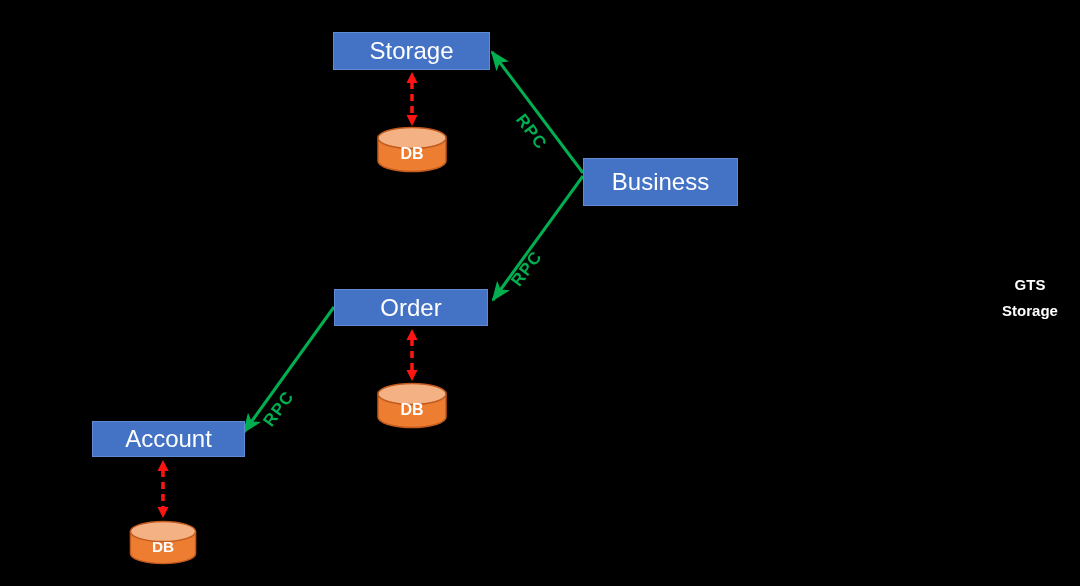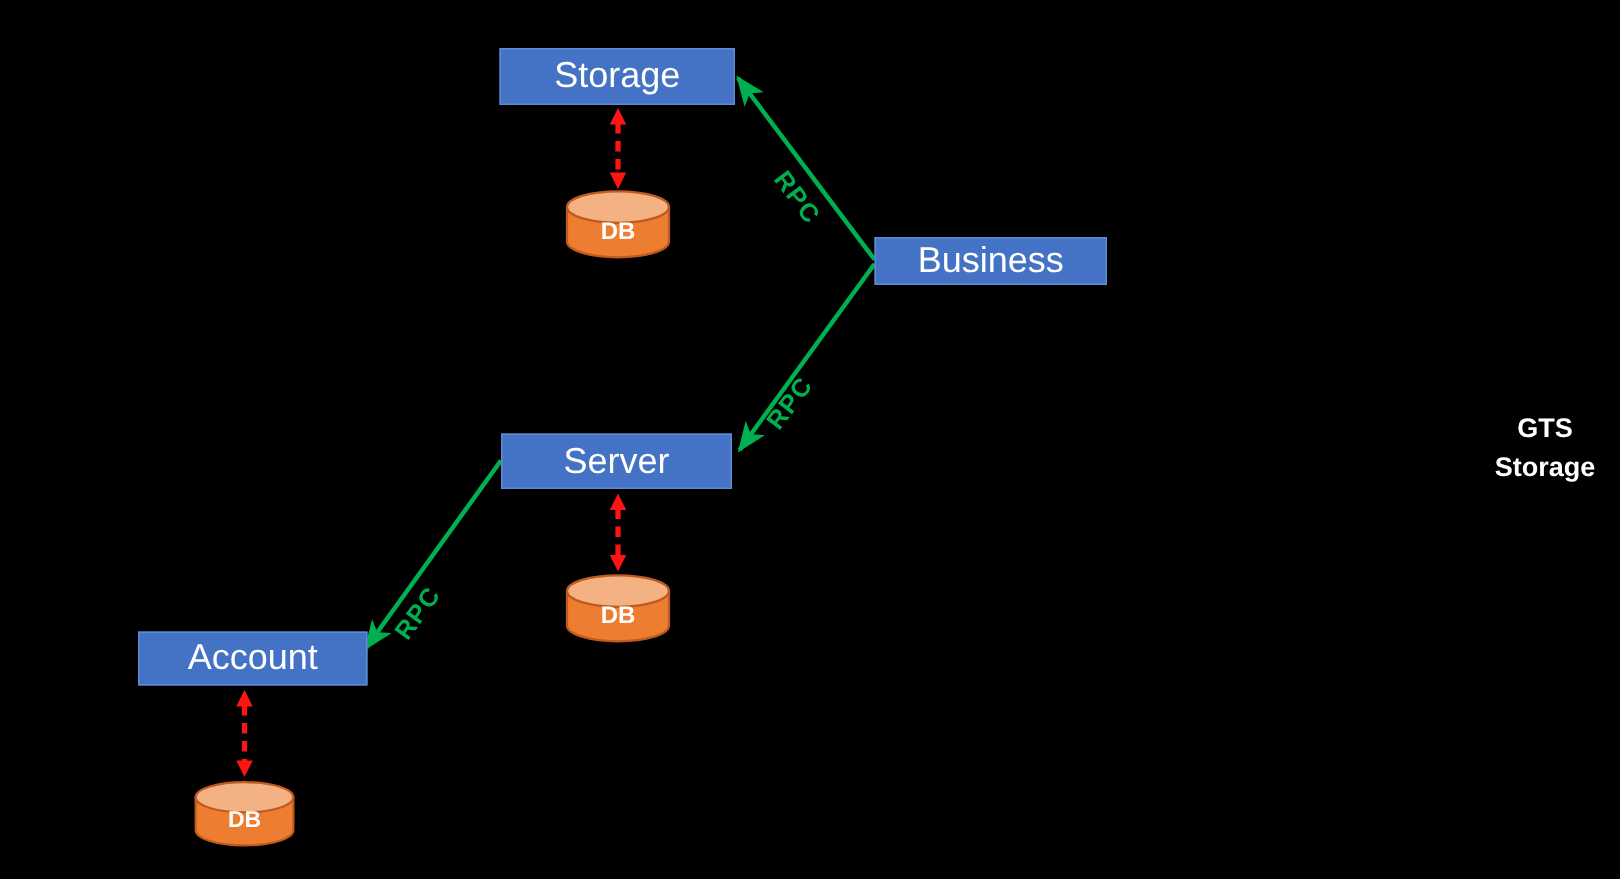"Business" div.node { height: 32px -> 48px }
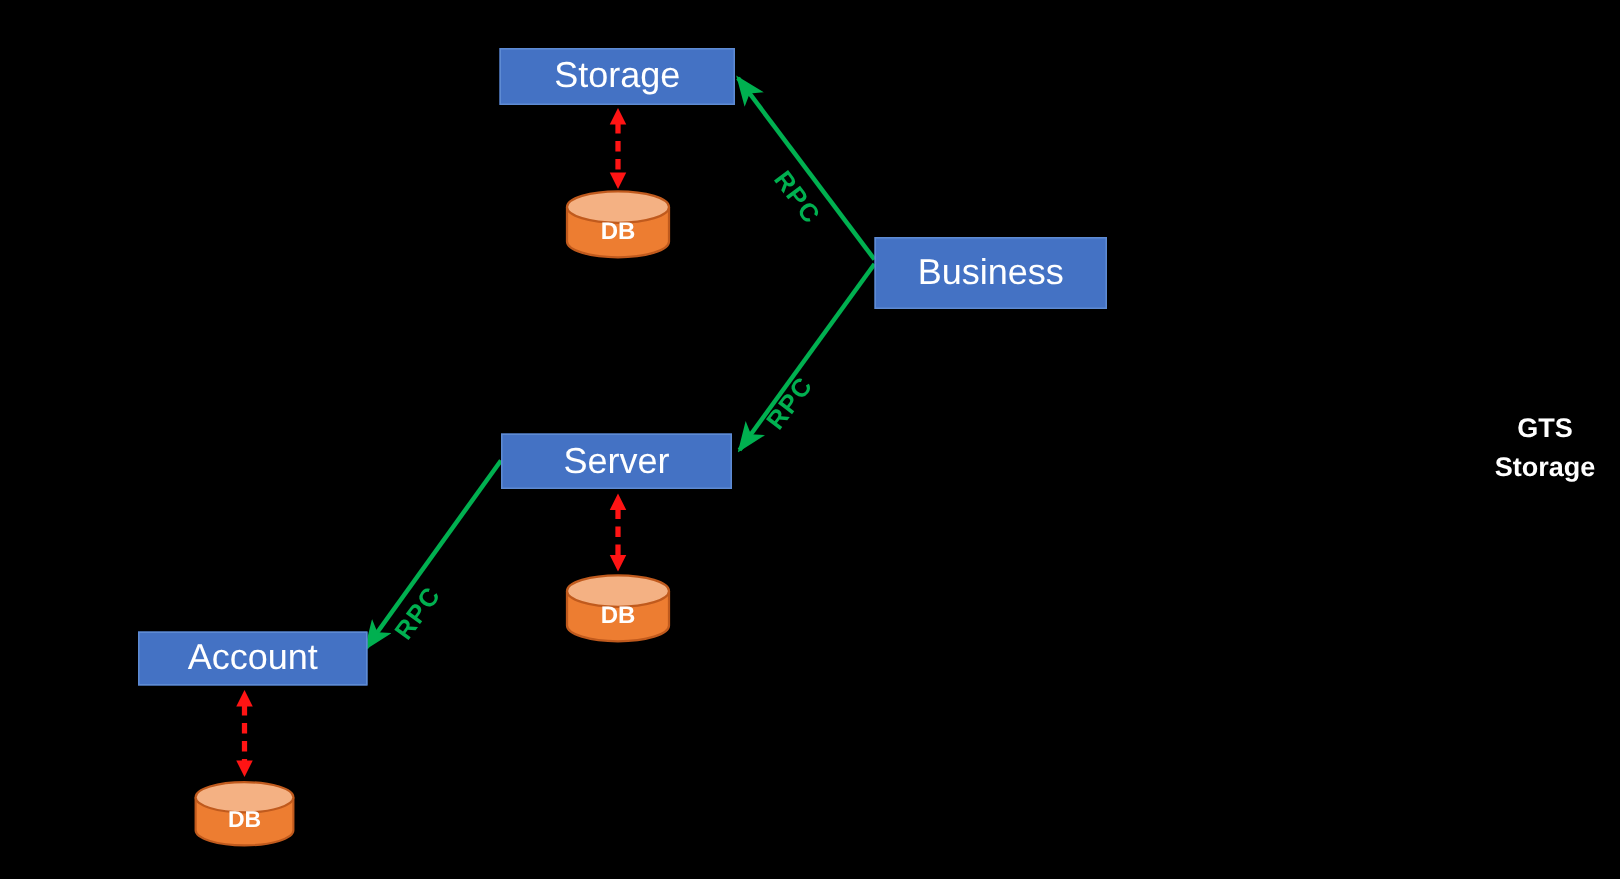"GTS" .annotation { font-size: 18px -> 15px }
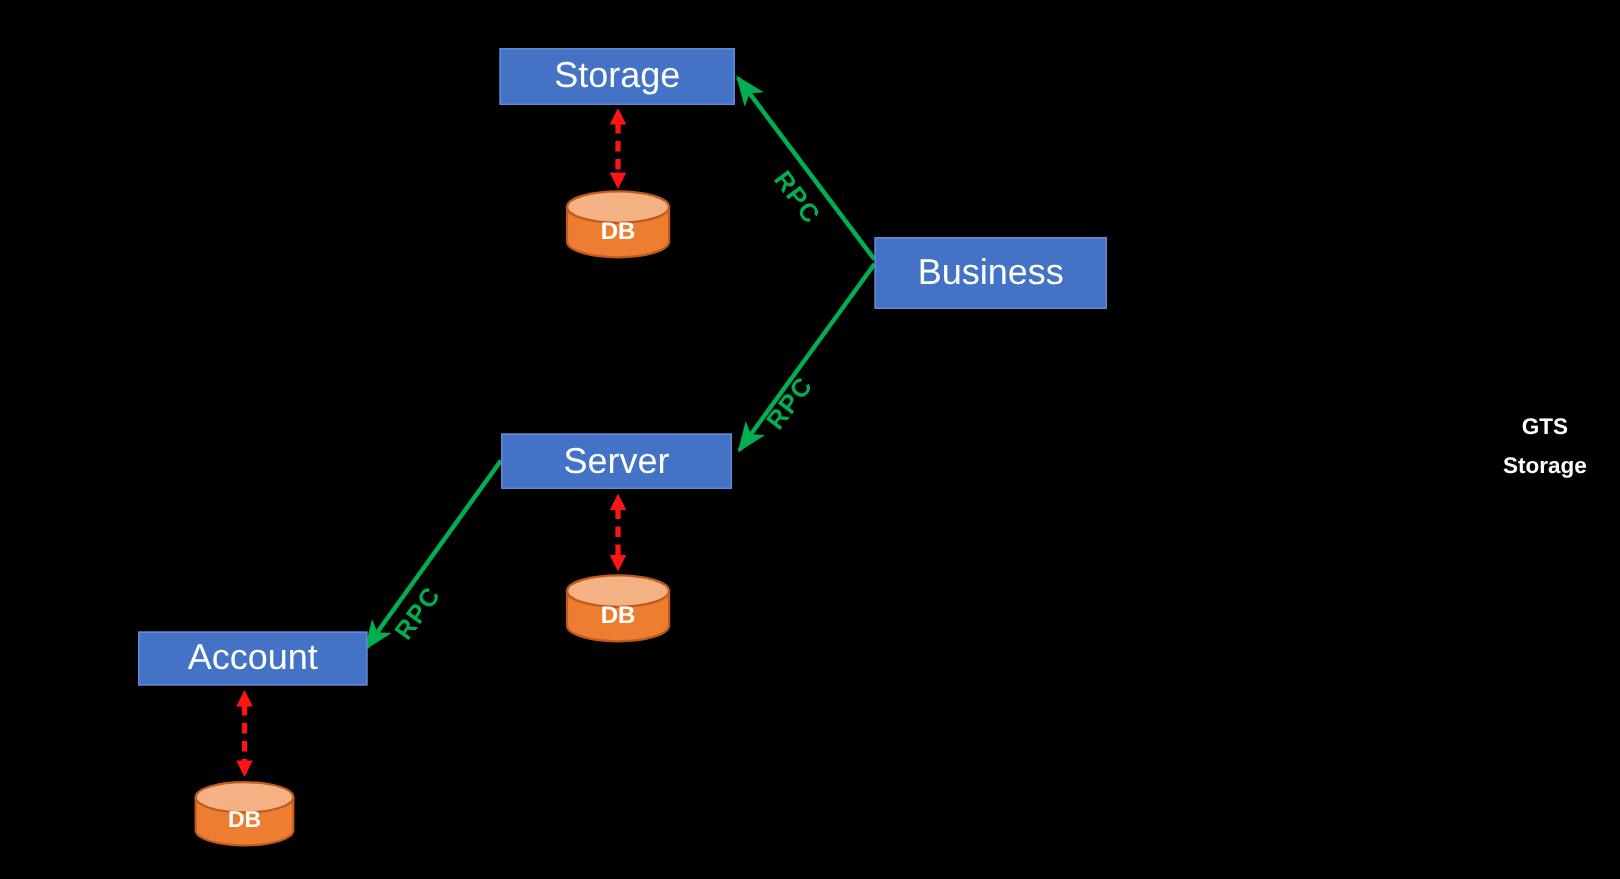"Server" span { text: Server -> Order }
